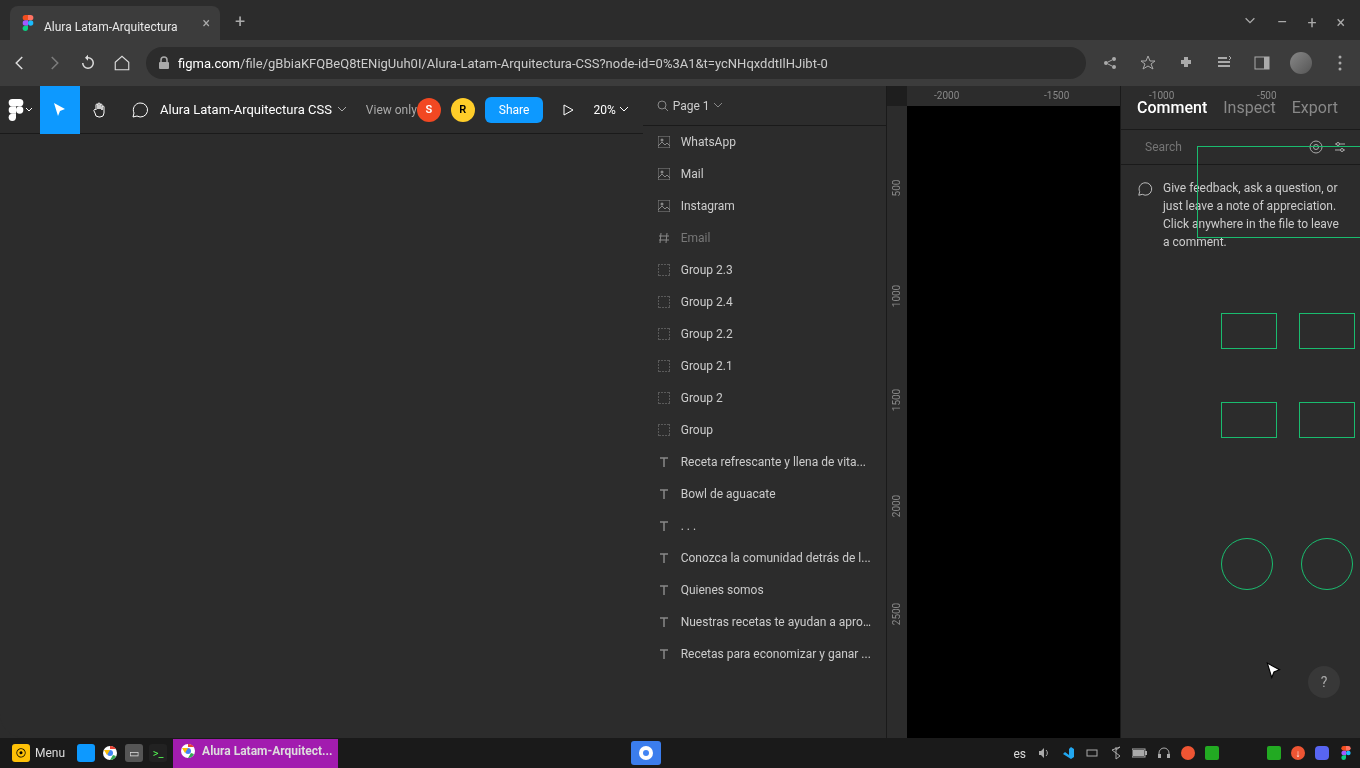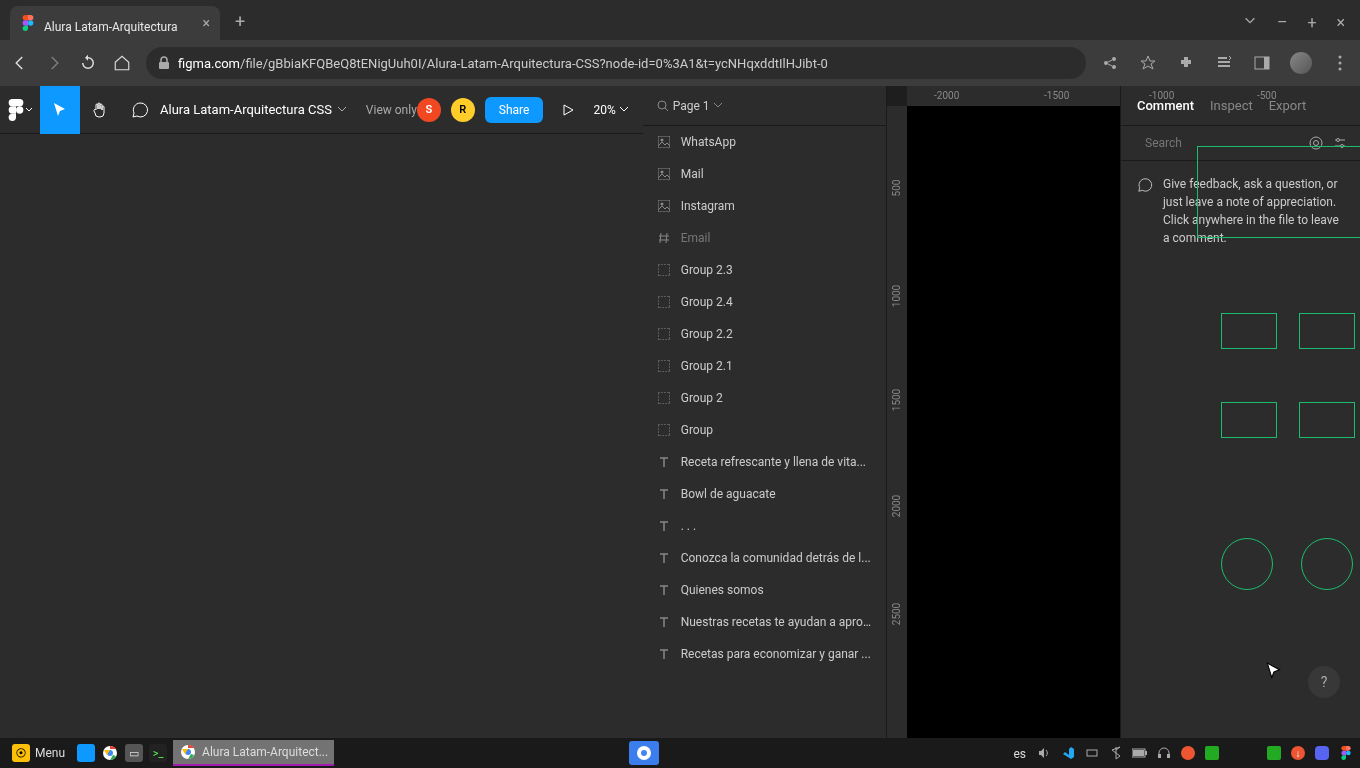"Comment" .rp-tabs { font-size: 13px -> 16px }
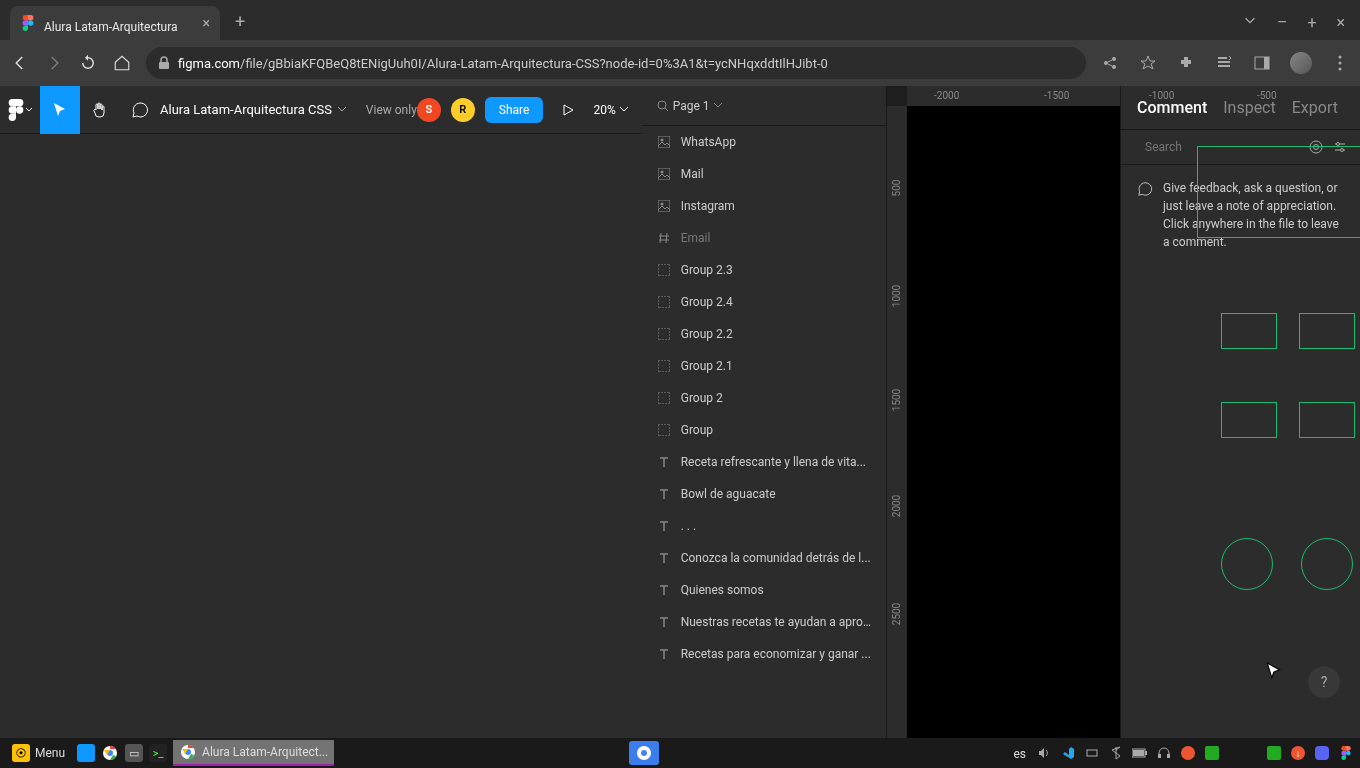"Alura Latam-Arquitect..." .tb-item.active { background: #737373 -> #a21caf; border-bottom: 2px solid #a21caf -> 5px solid #a21caf; font-weight: none -> bold }
